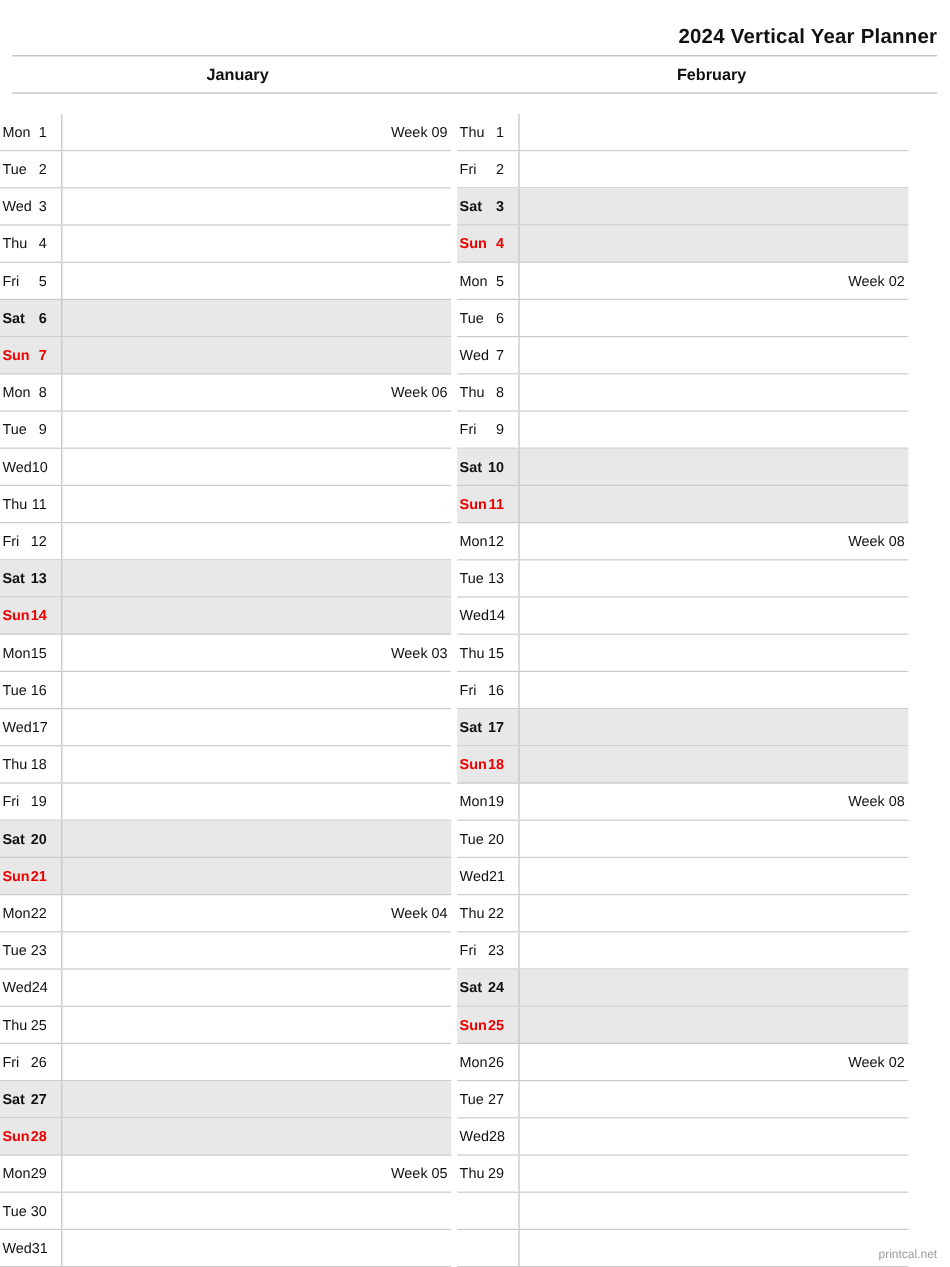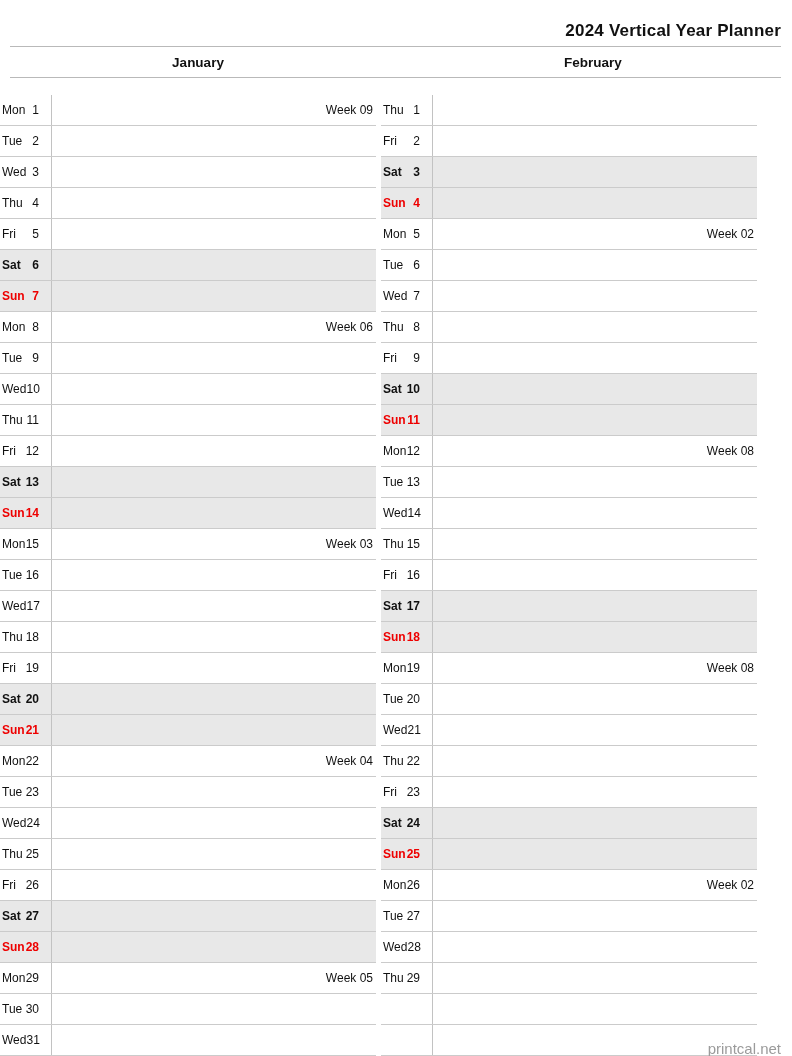"printcal.net" .watermark { font-size: 15px -> 10px }
